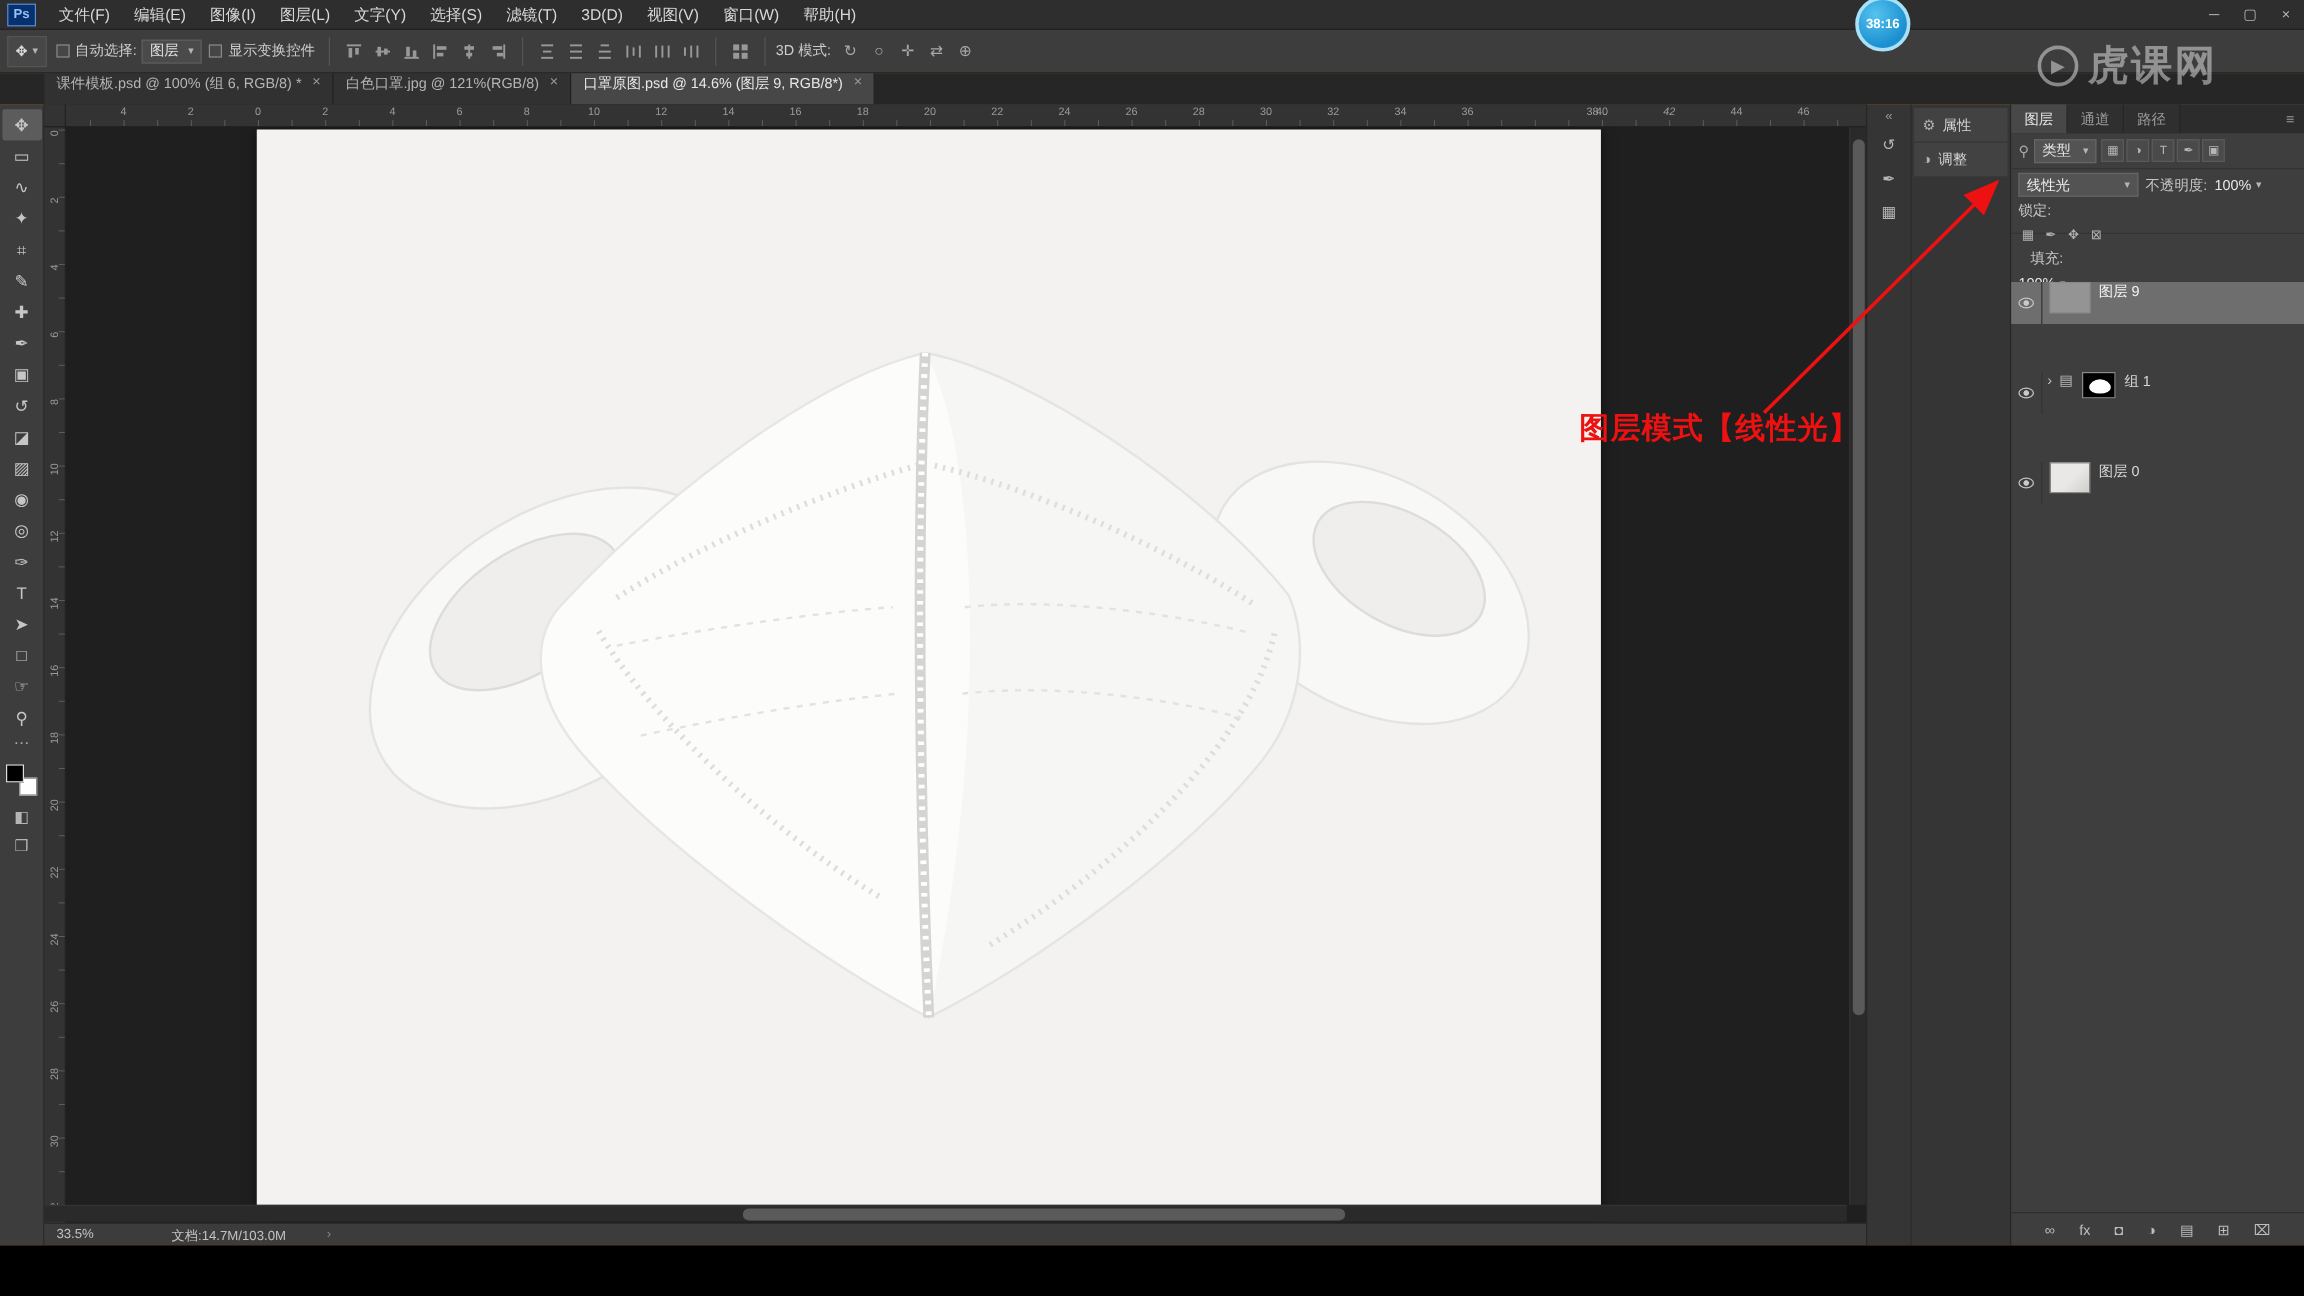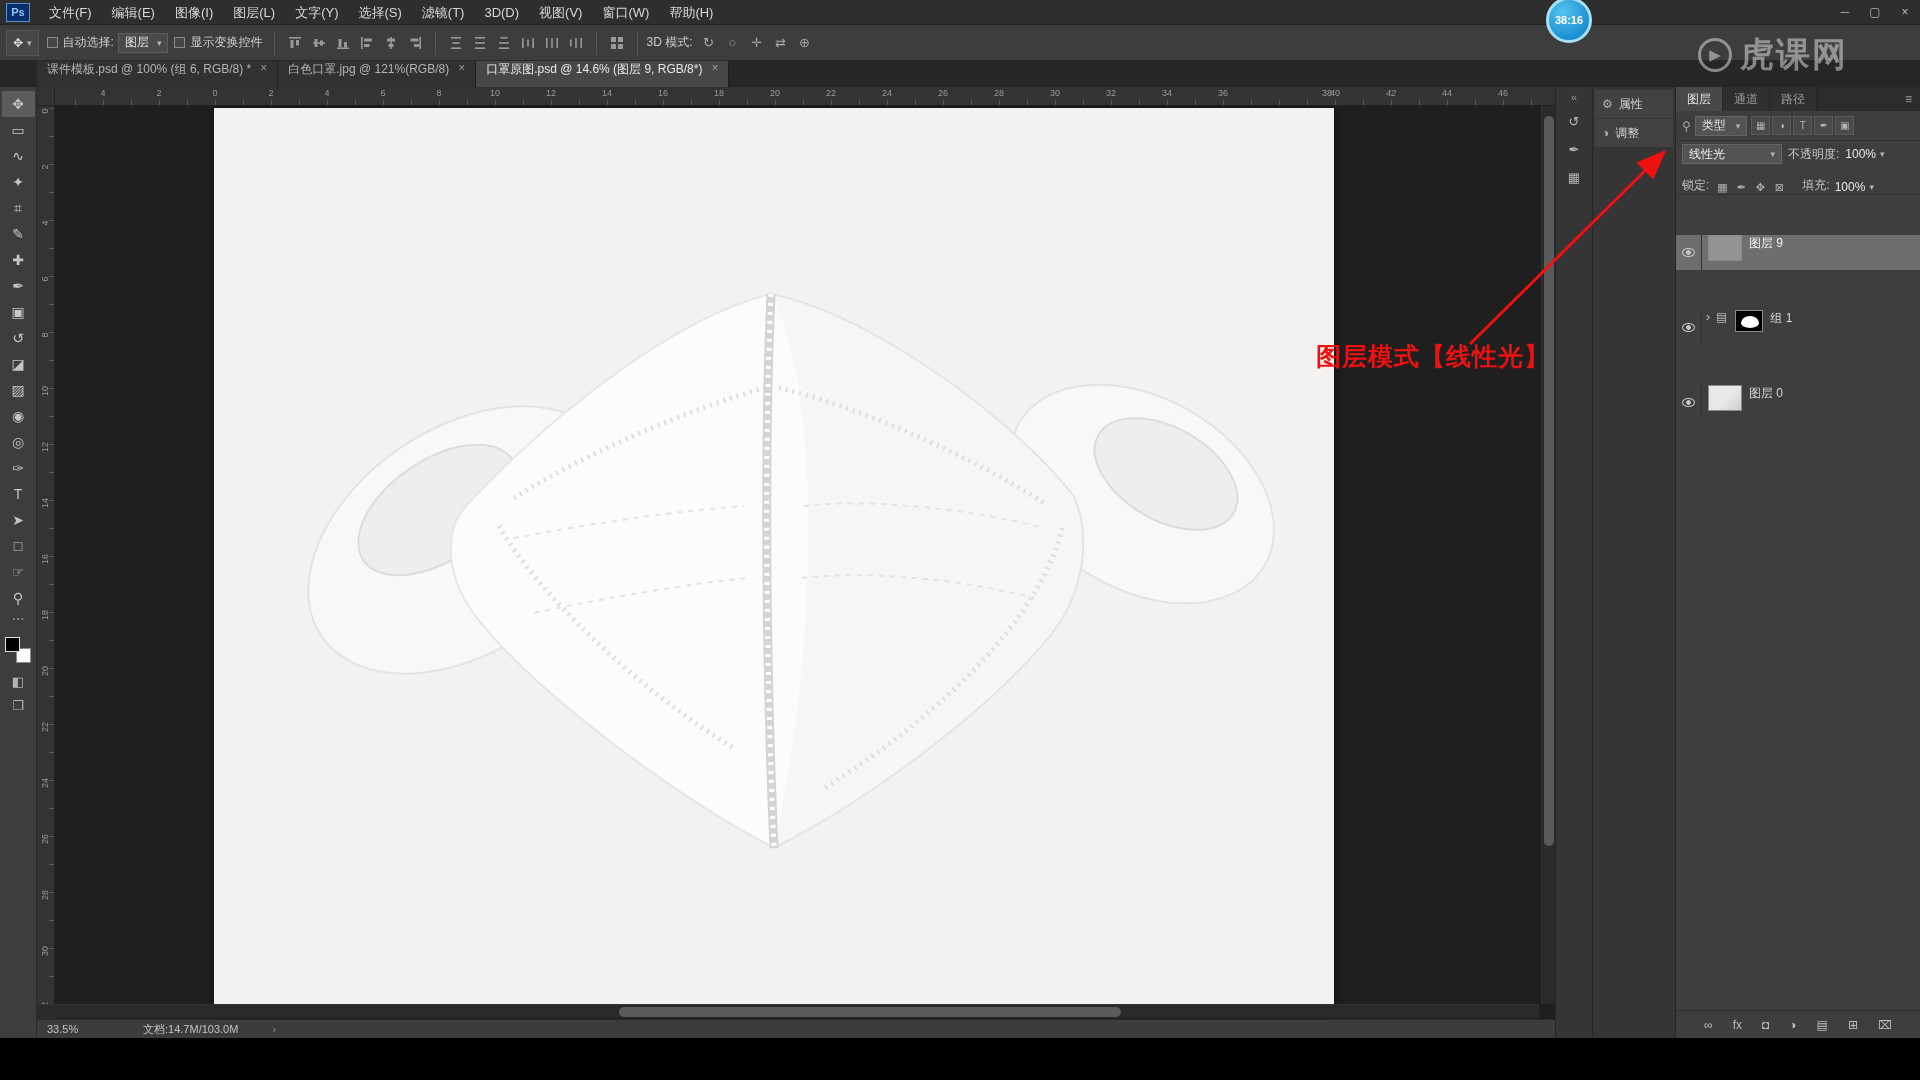"锁定:" .llock { align-items: flex-end -> flex-start; flex-direction: none -> column }
